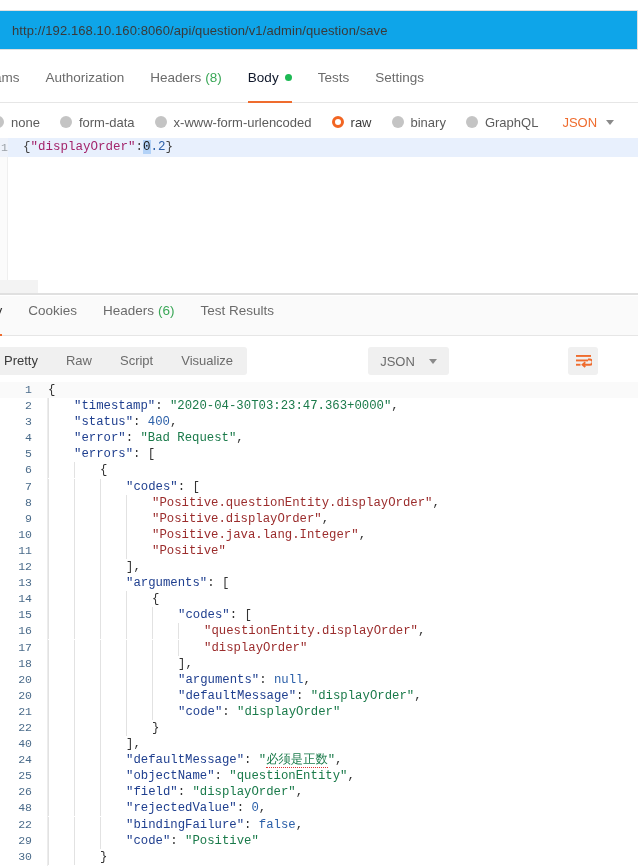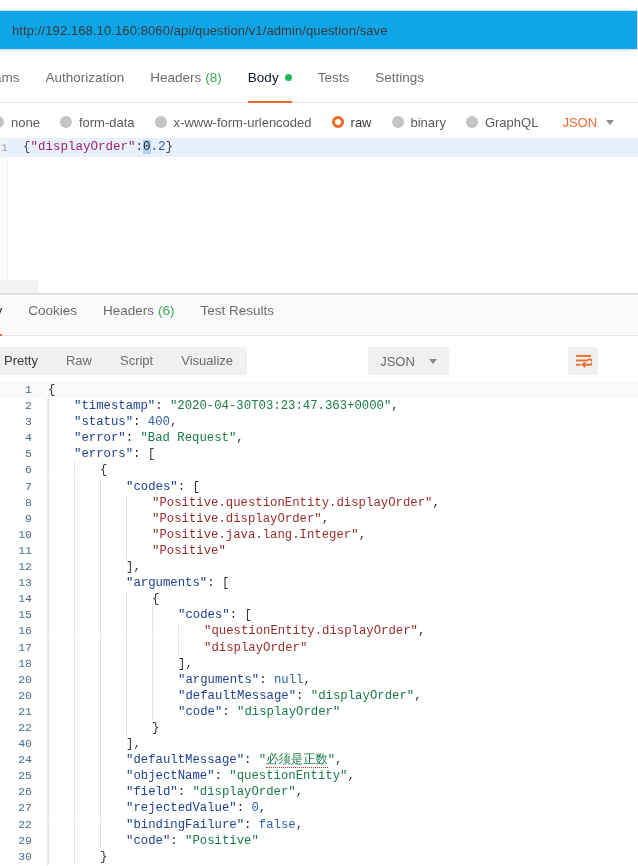"27" div.ln { text: 27 -> 48 }
